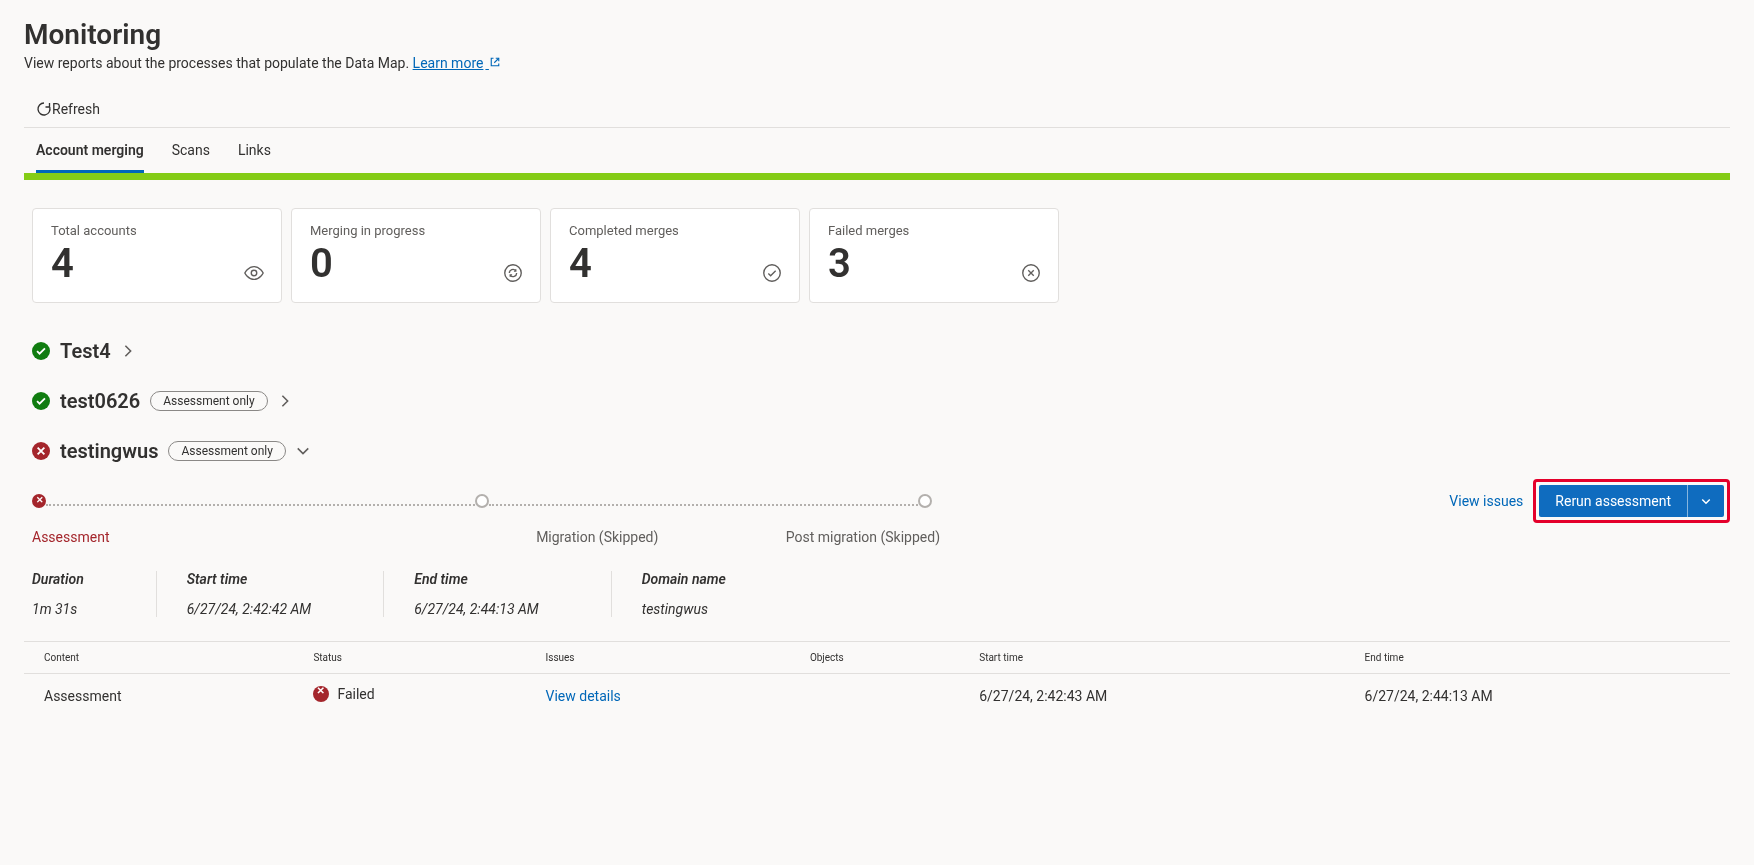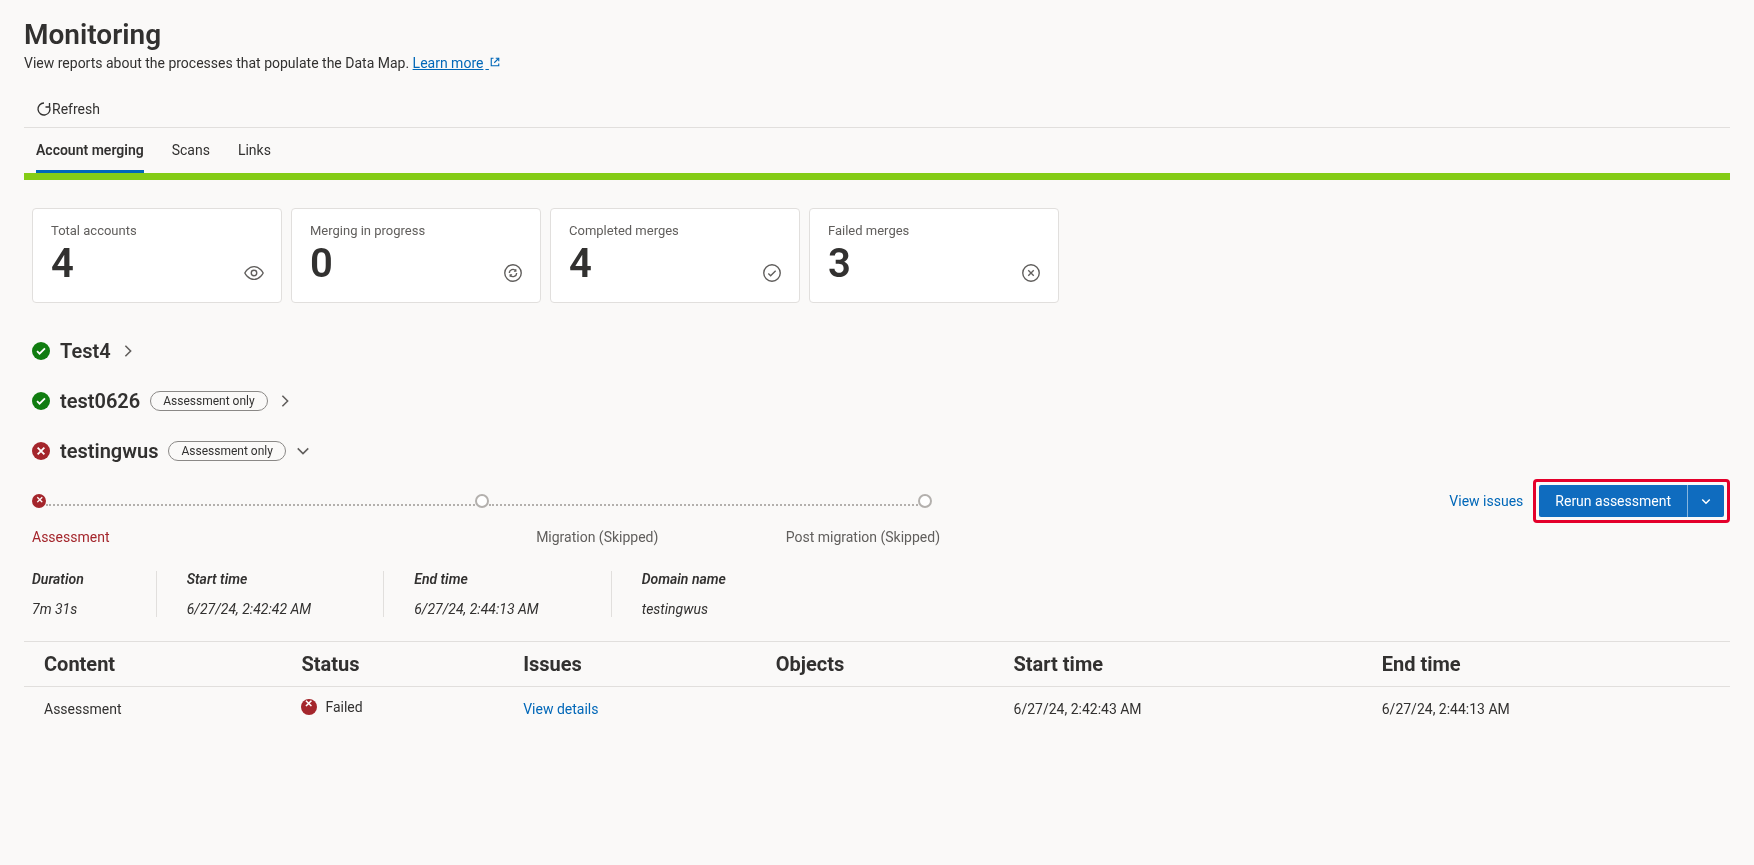"7m 31s" div.kv-value { text: 7m -> 1m }
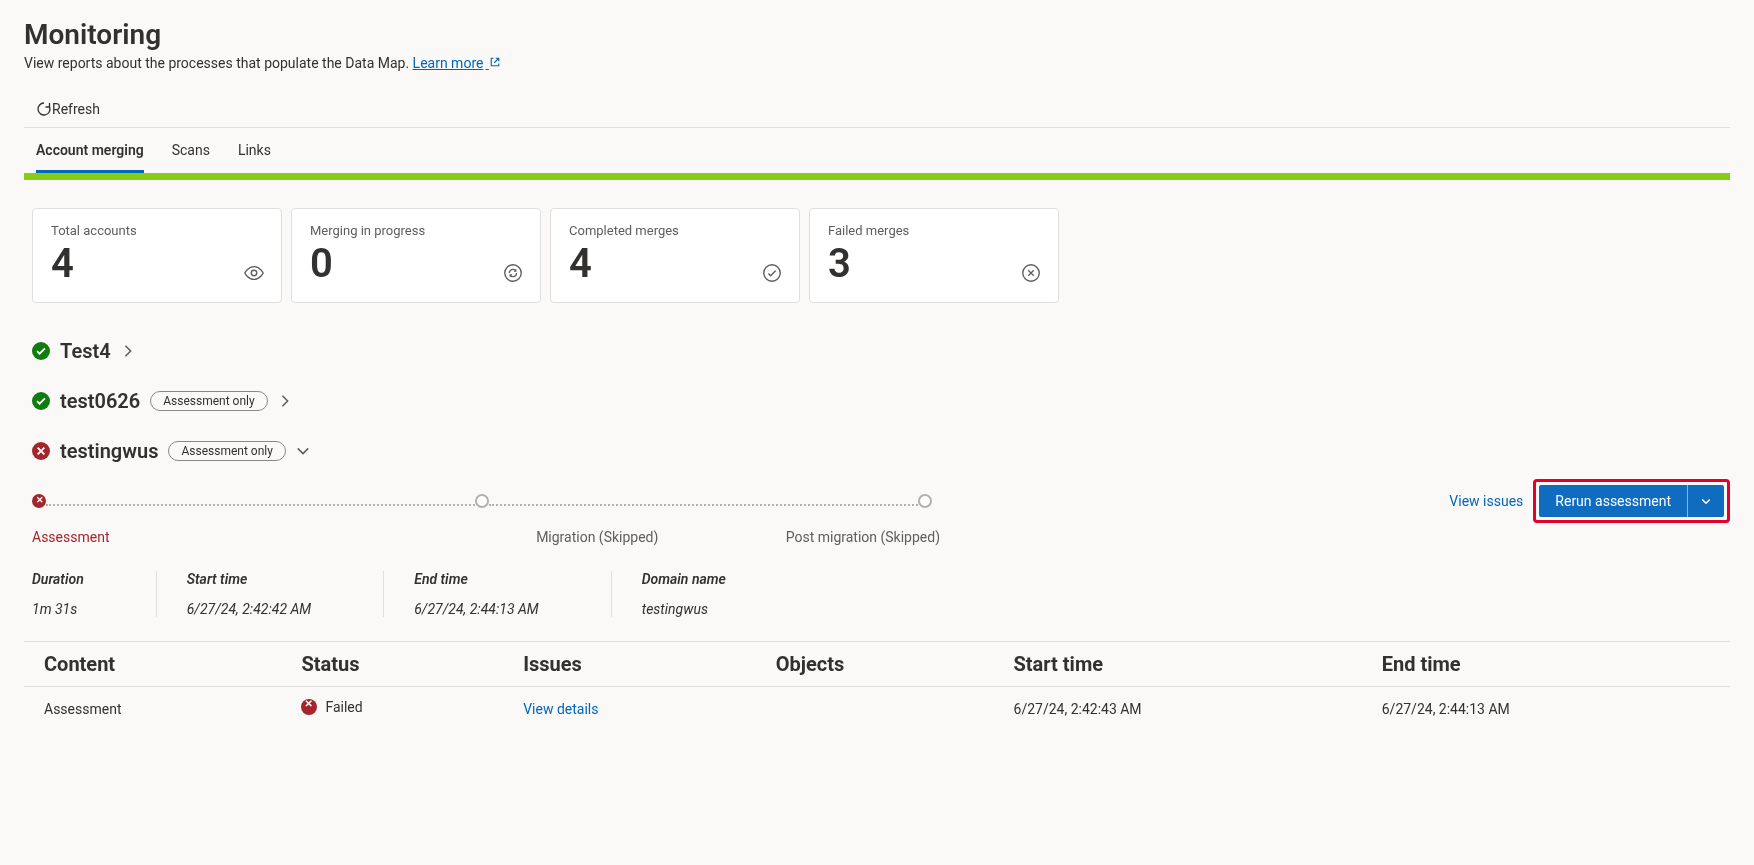"Content" table.data th { font-size: 20px -> 10px; font-weight: 700 -> 400 }
